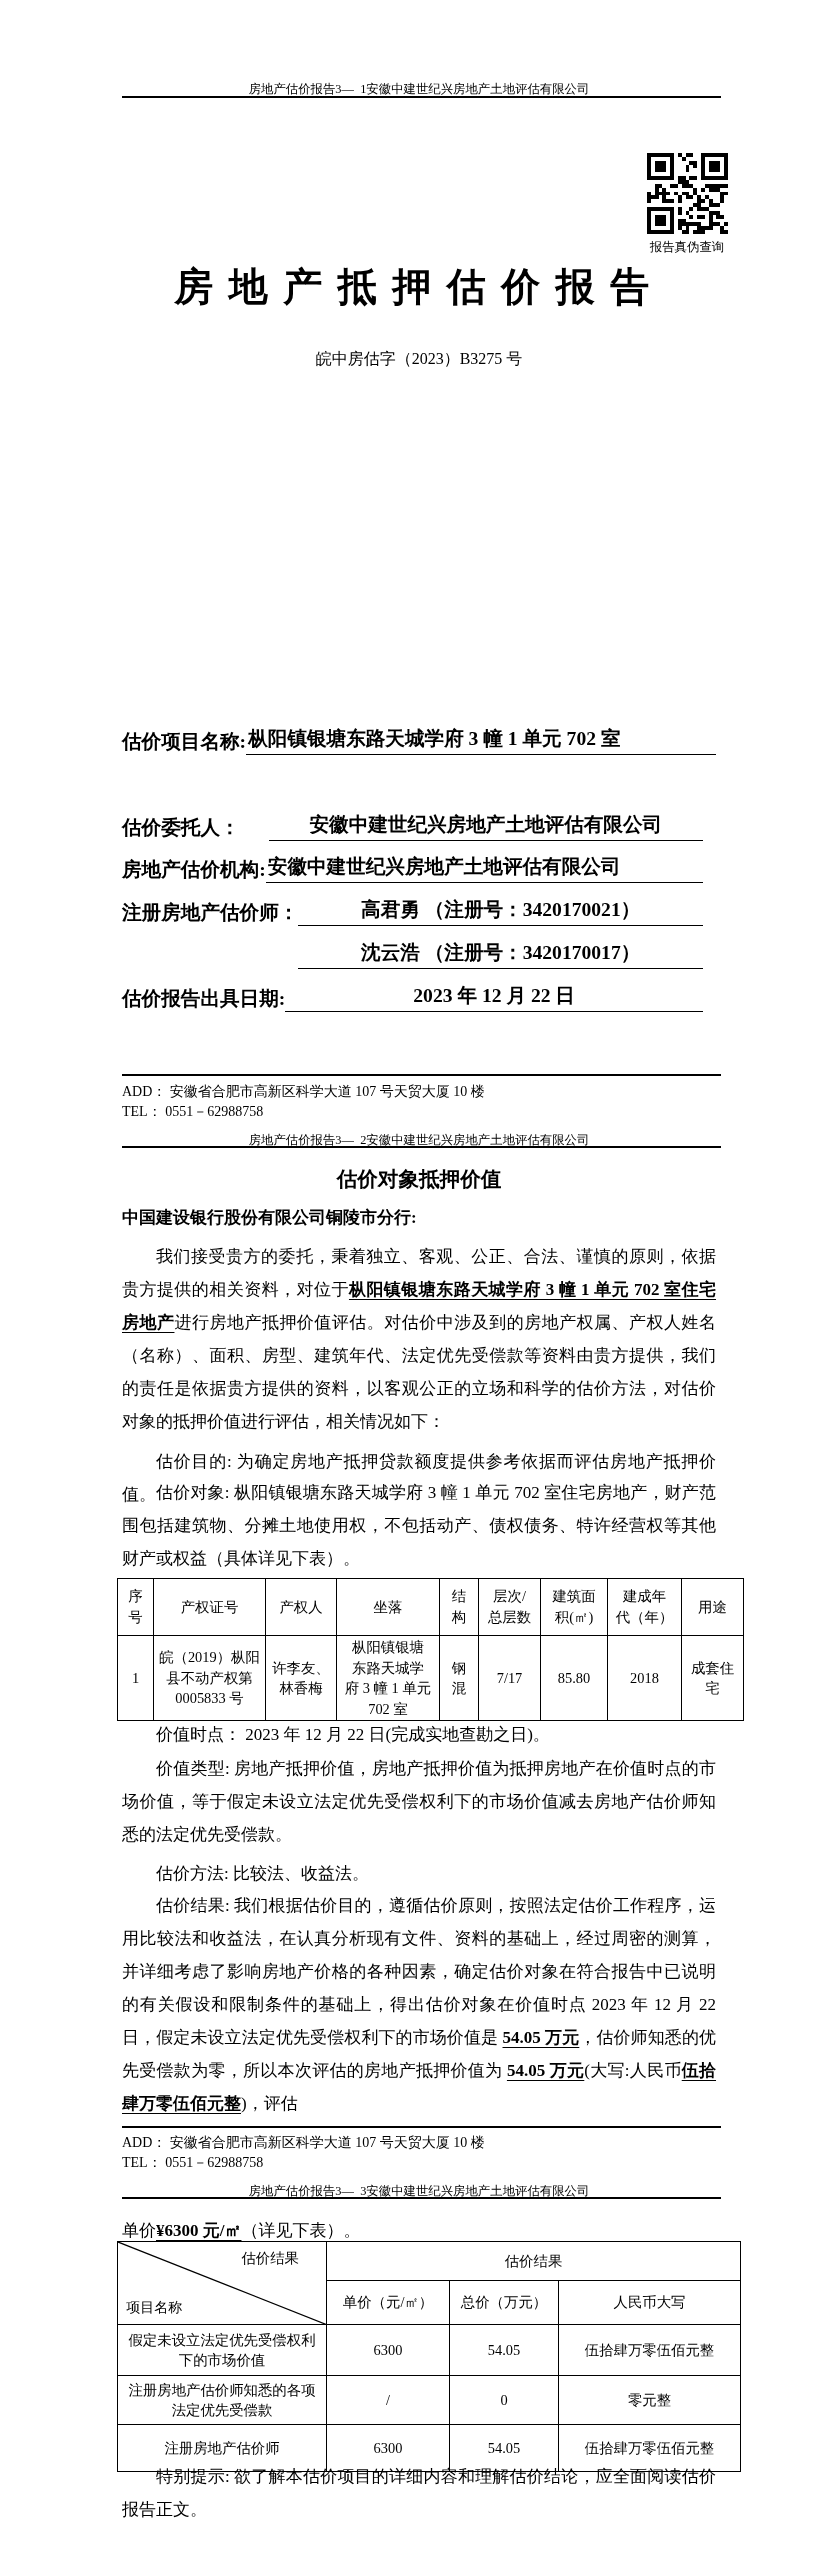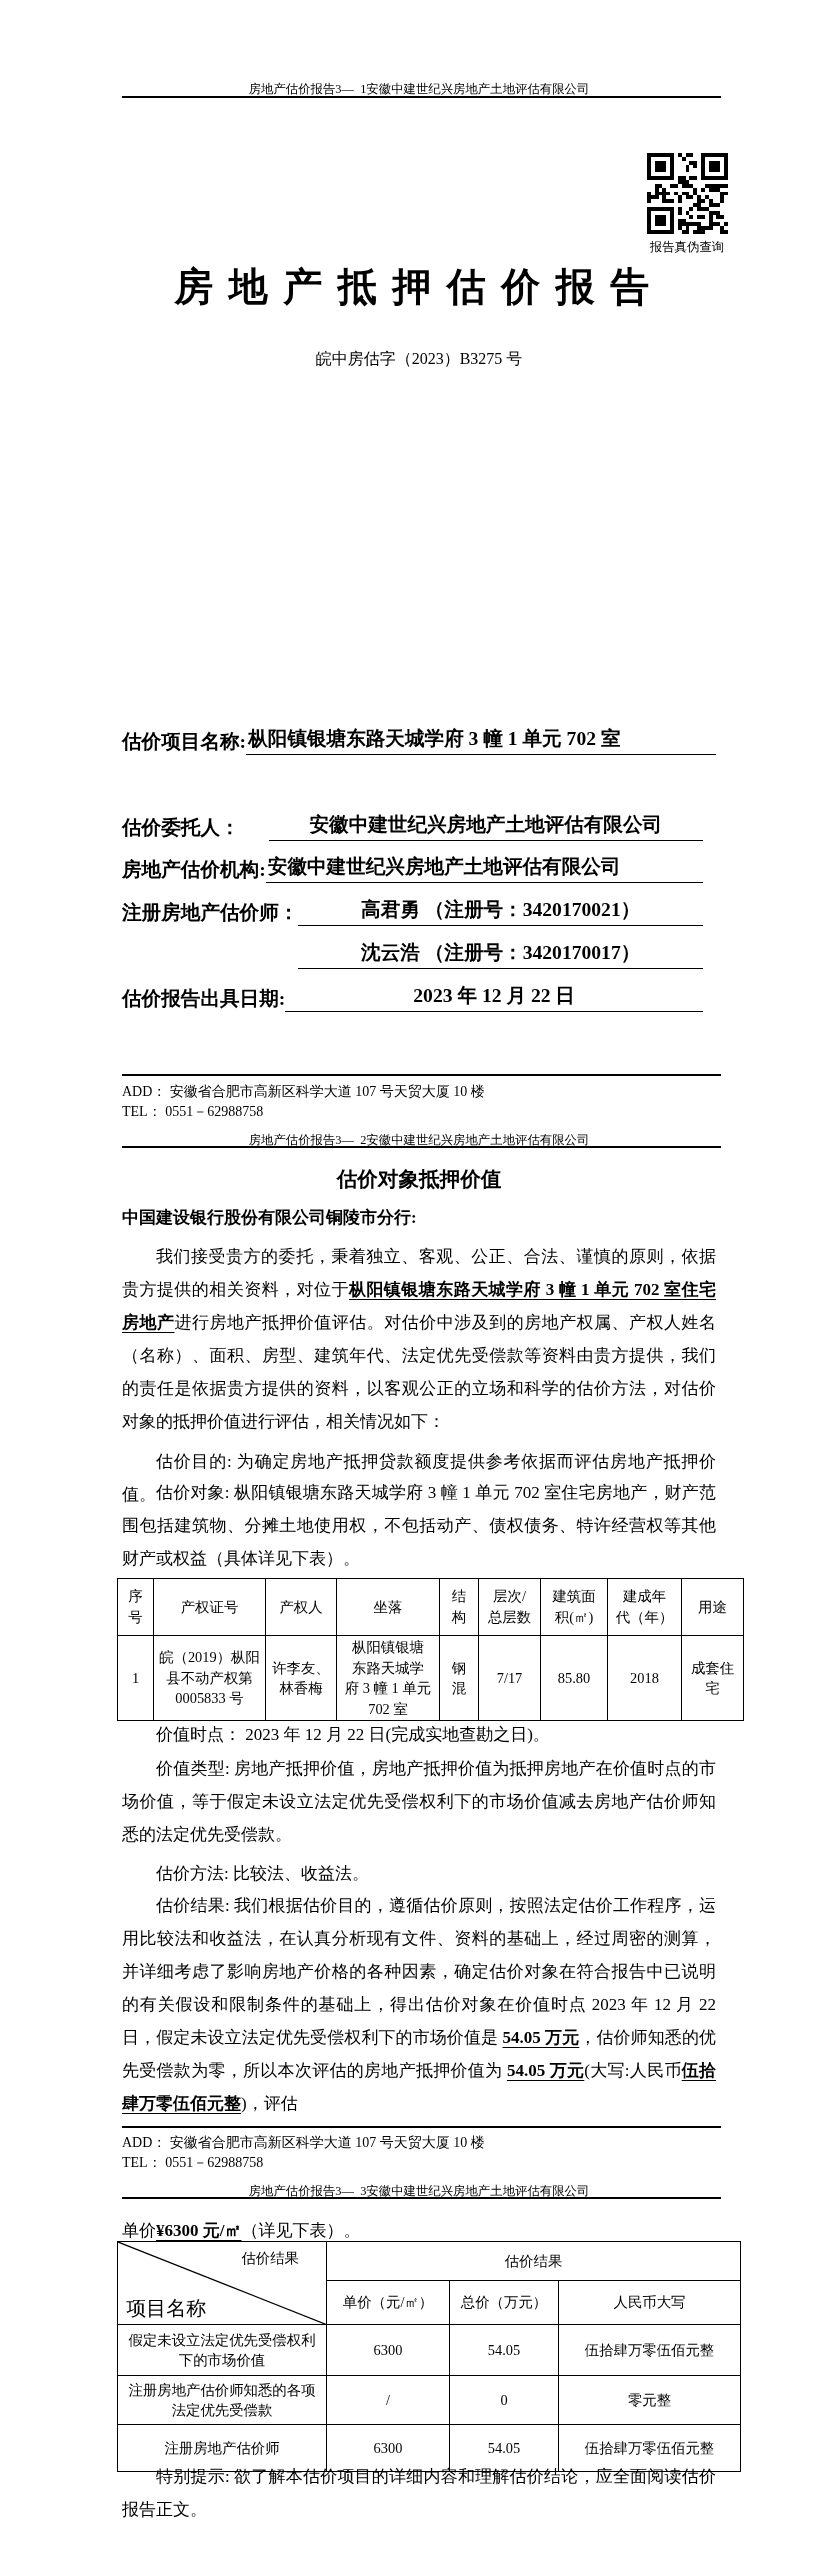"项目名称" .corner .cb { font-size: 20px -> 14px }
